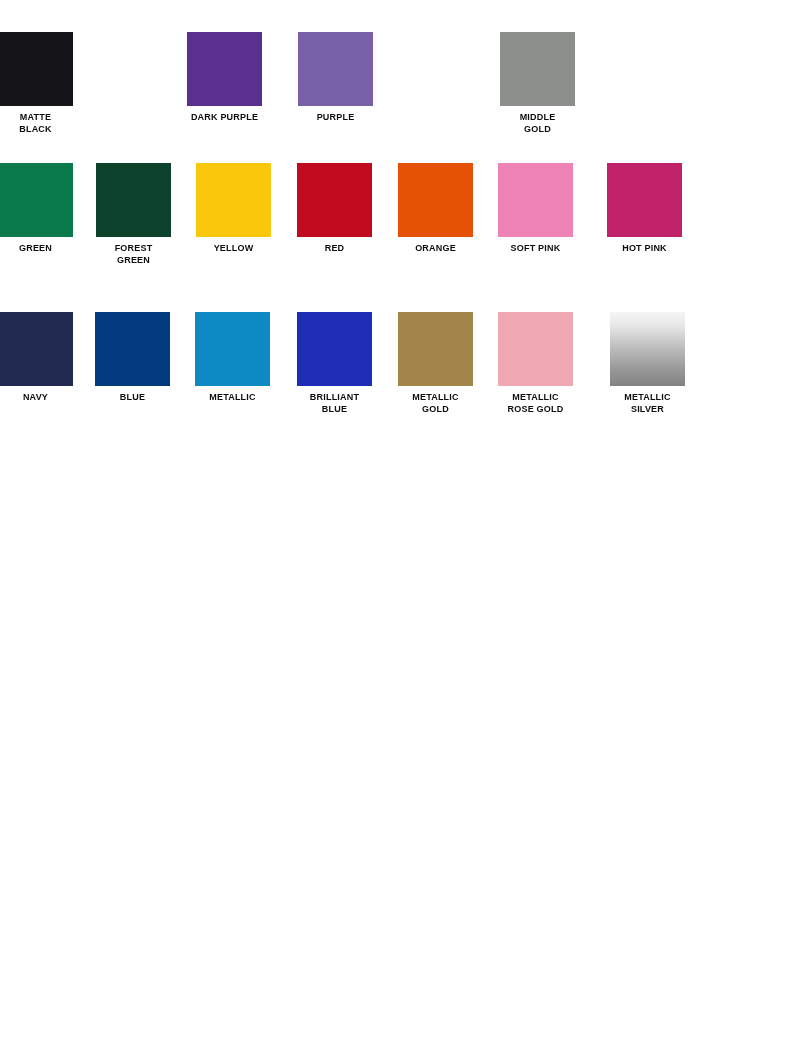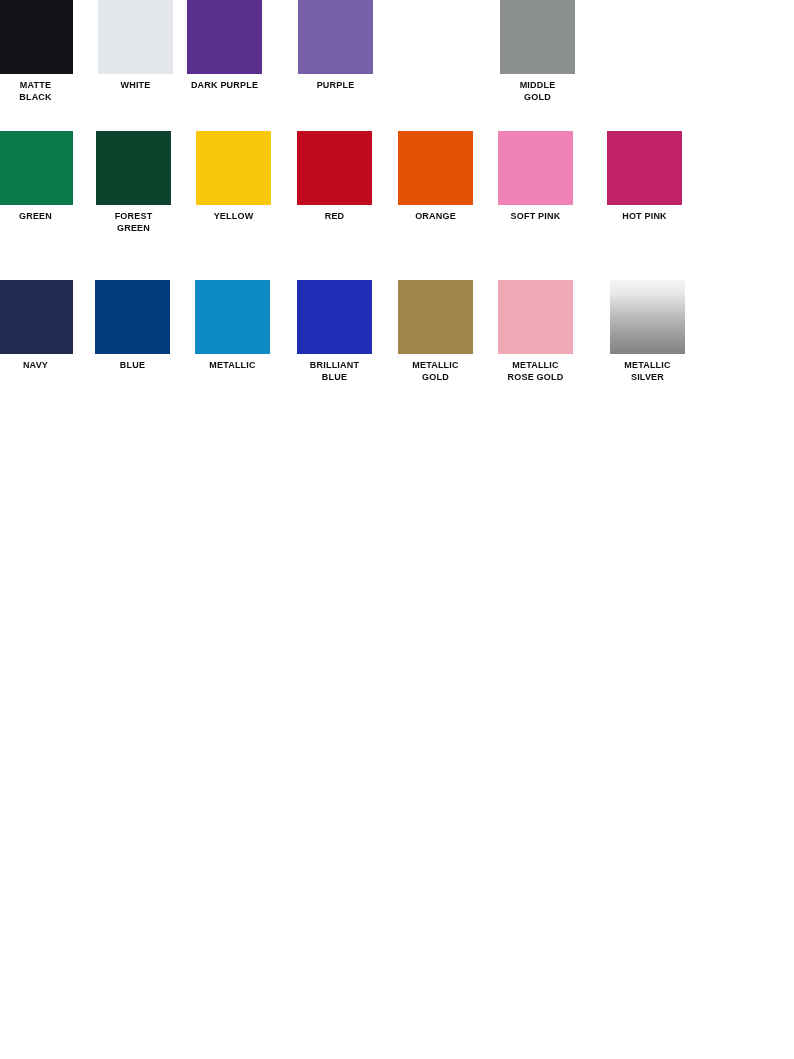"MATTE" .swatch-row { margin-top: none -> 32px }
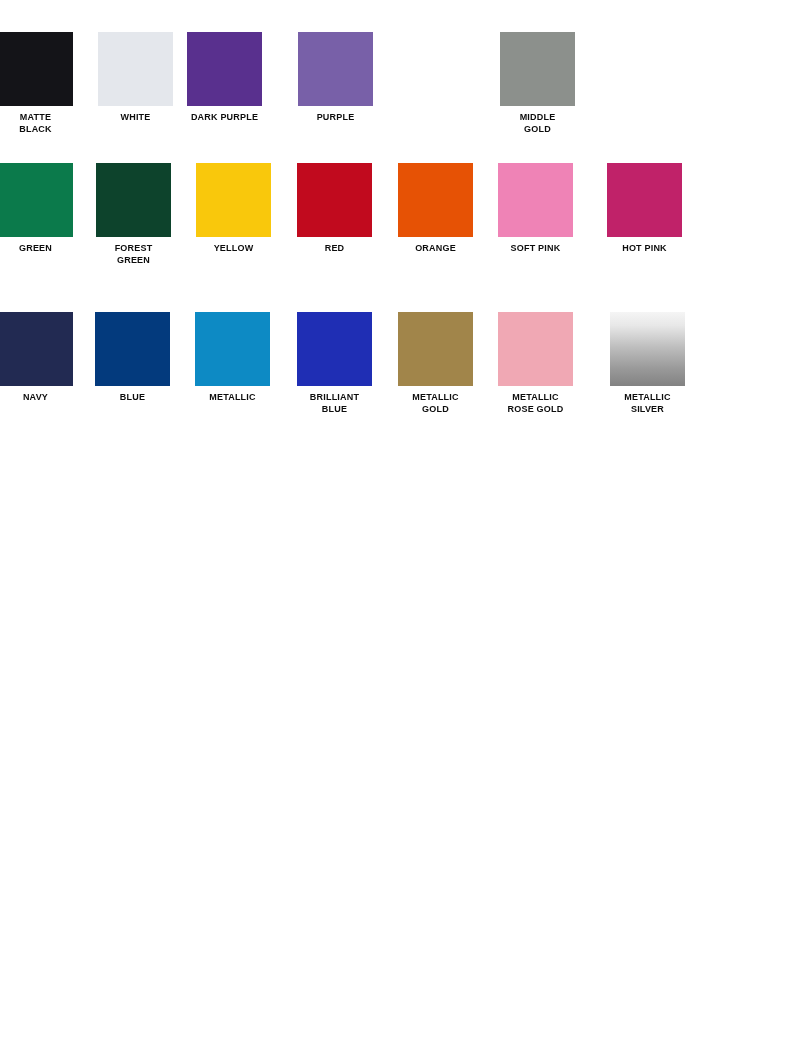"WHITE" div.swatch-cell { html: <div> <div></div> <div>WHITE</div> </div> -> none }
